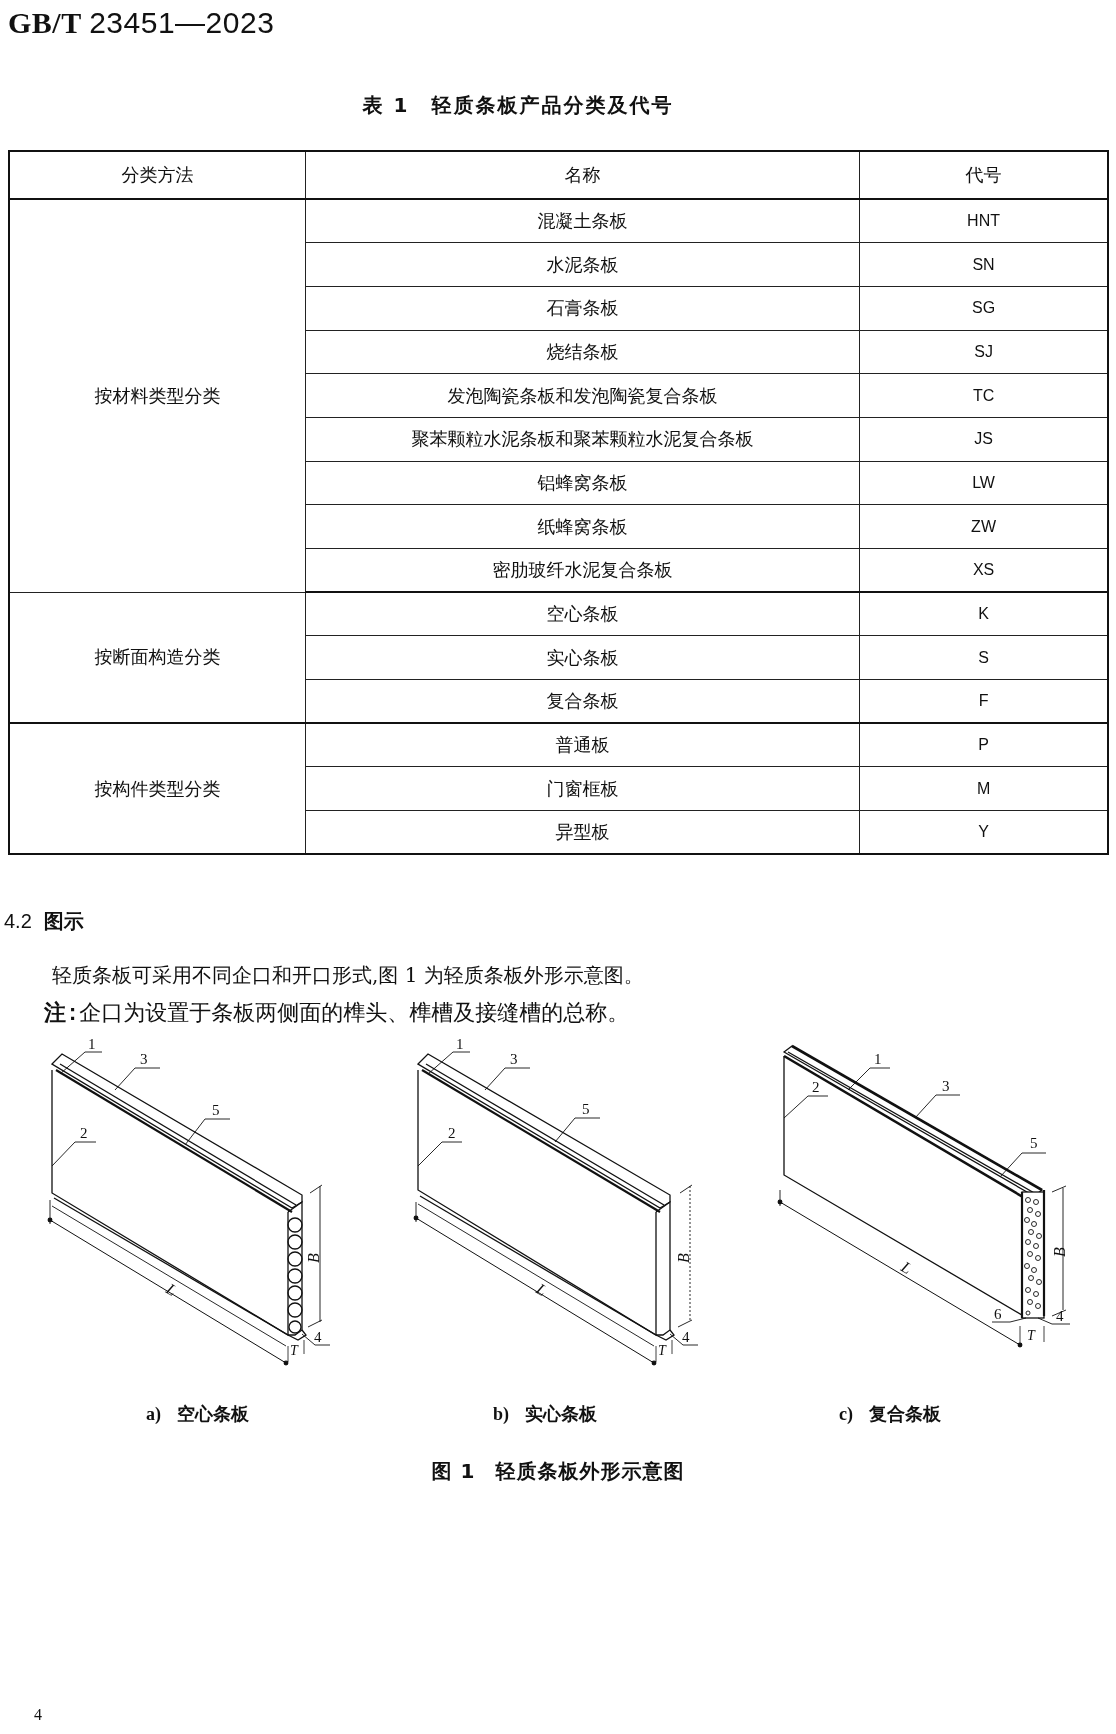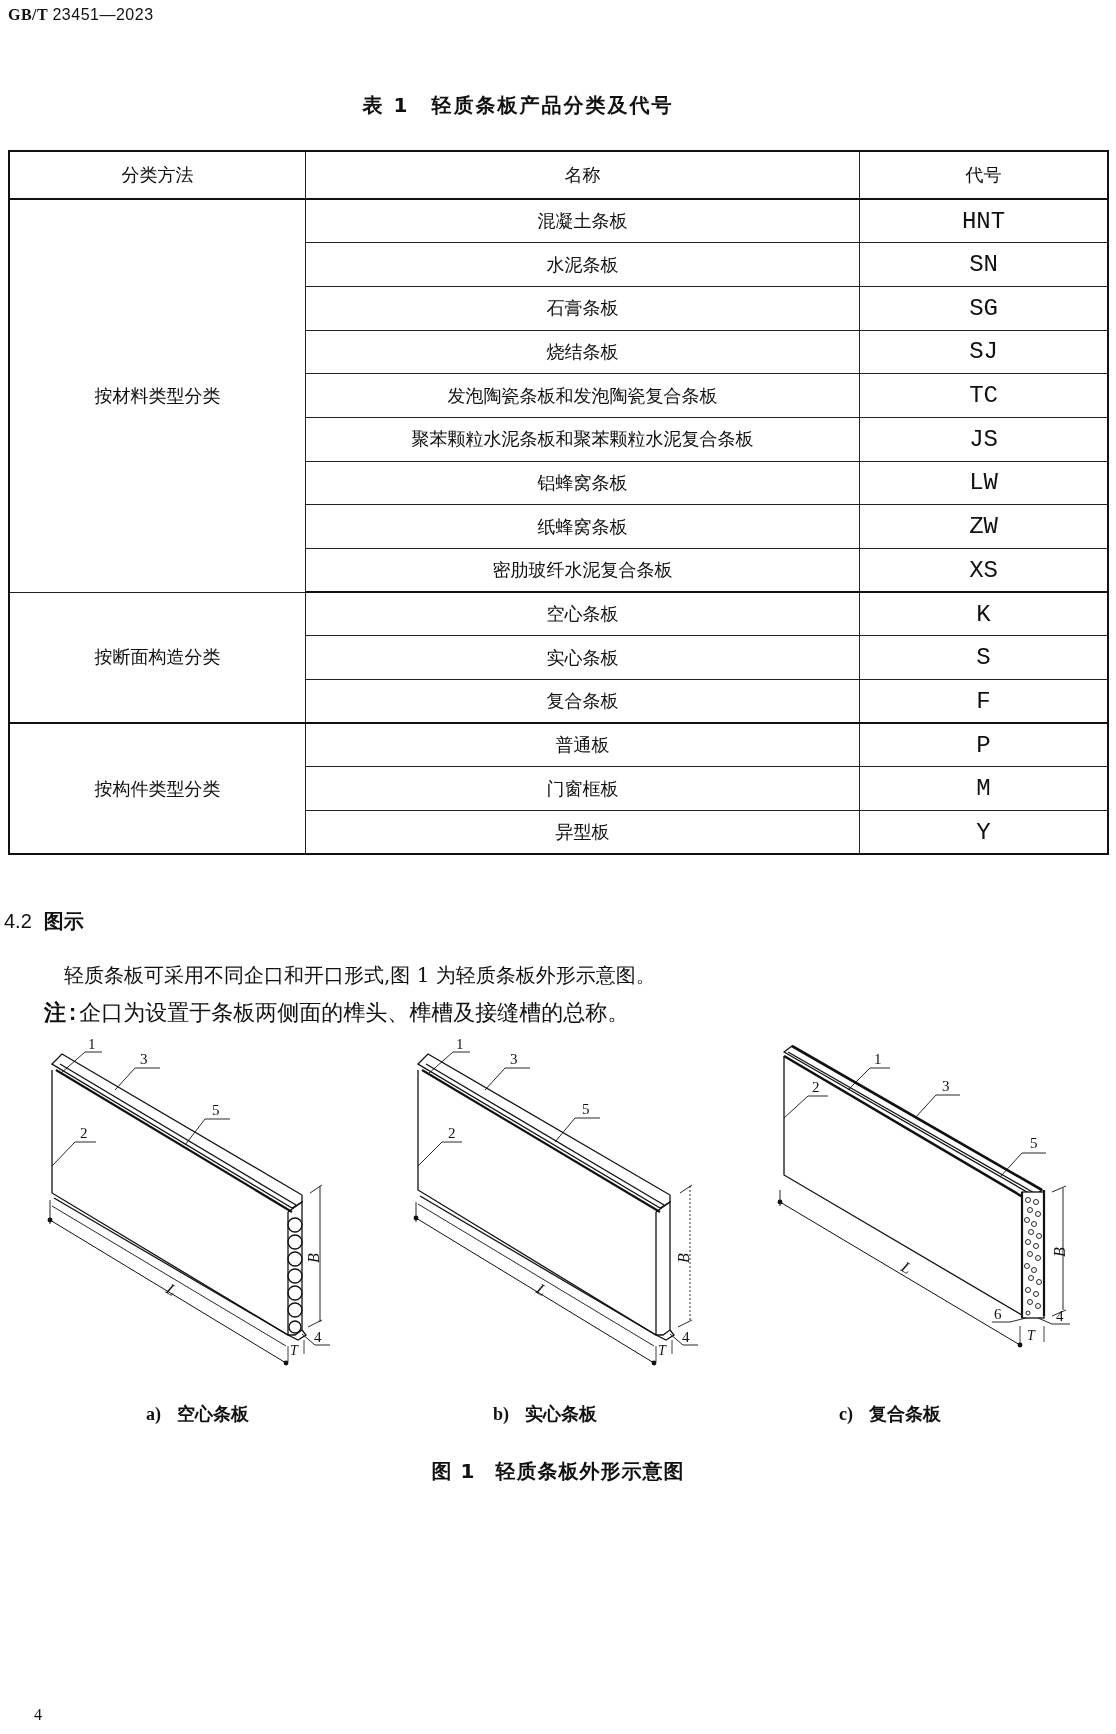"GB/T 23451—2023" .header-code { font-size: 16px -> 30px }
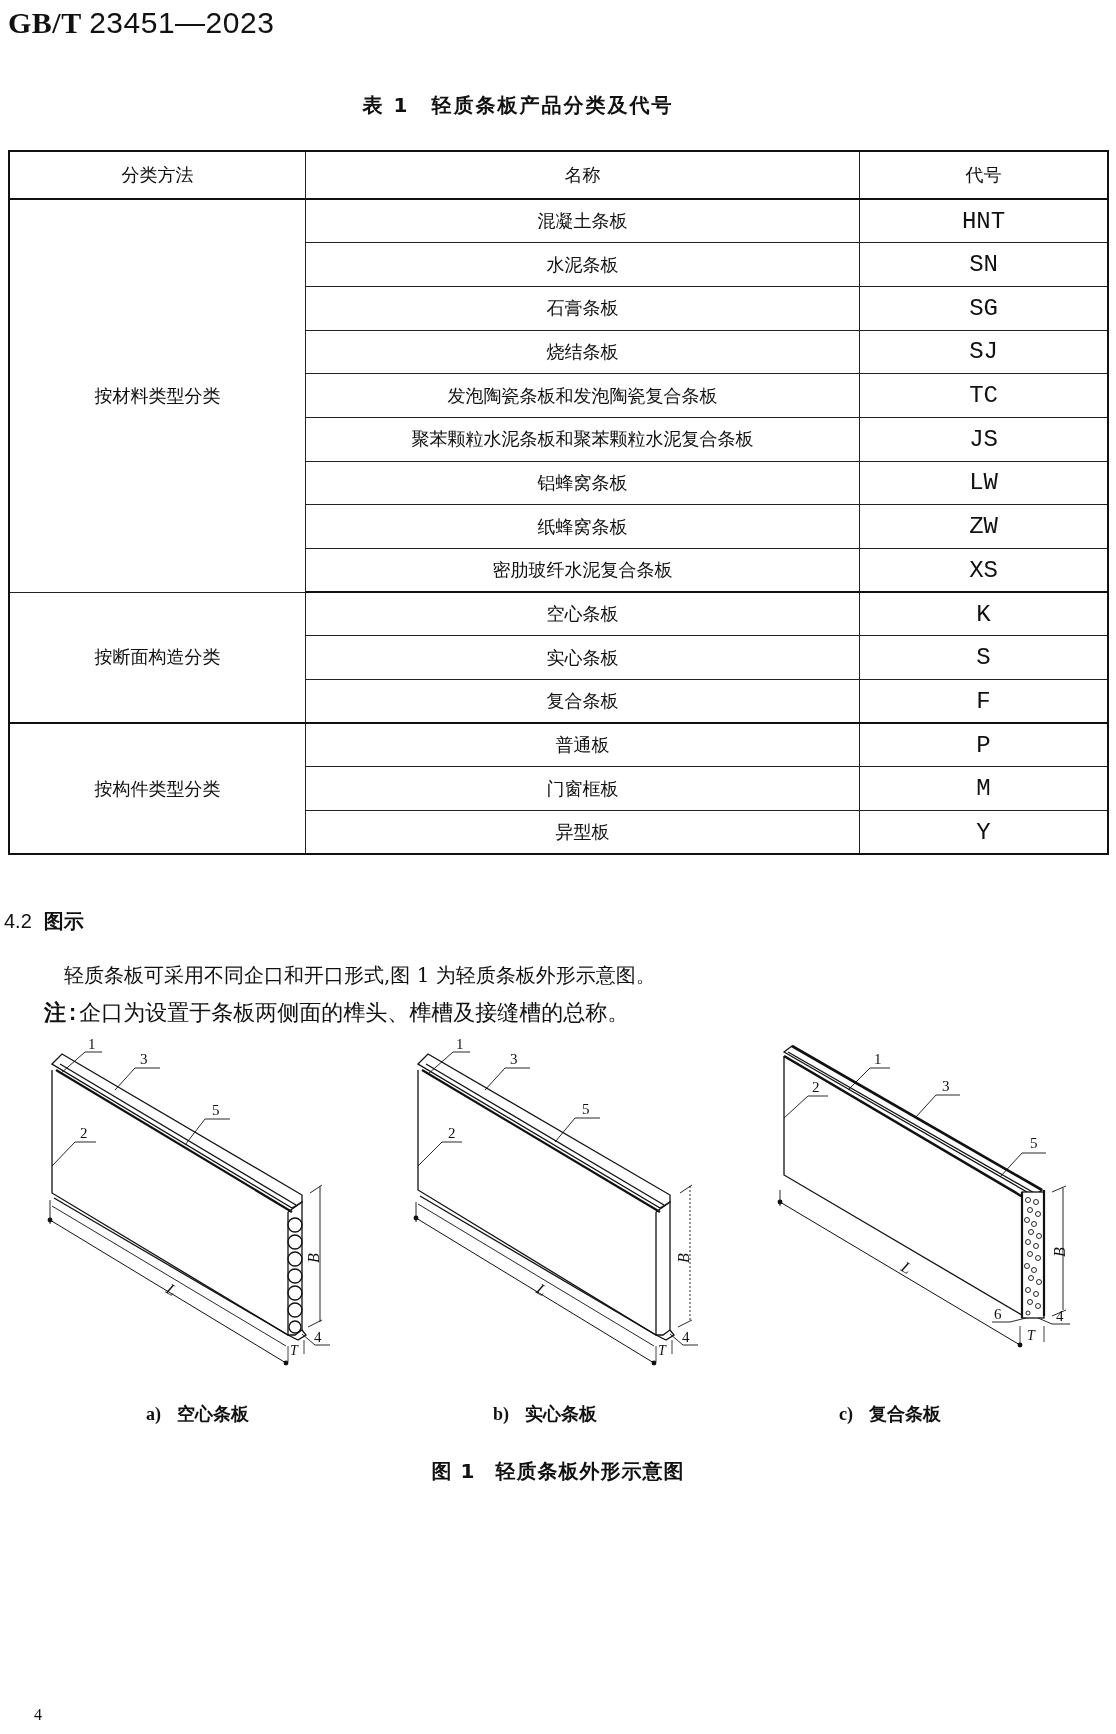"HNT" td.code { font-family: Liberation Mono, monospace -> Liberation Sans, sans-serif; font-size: 24px -> 16px }
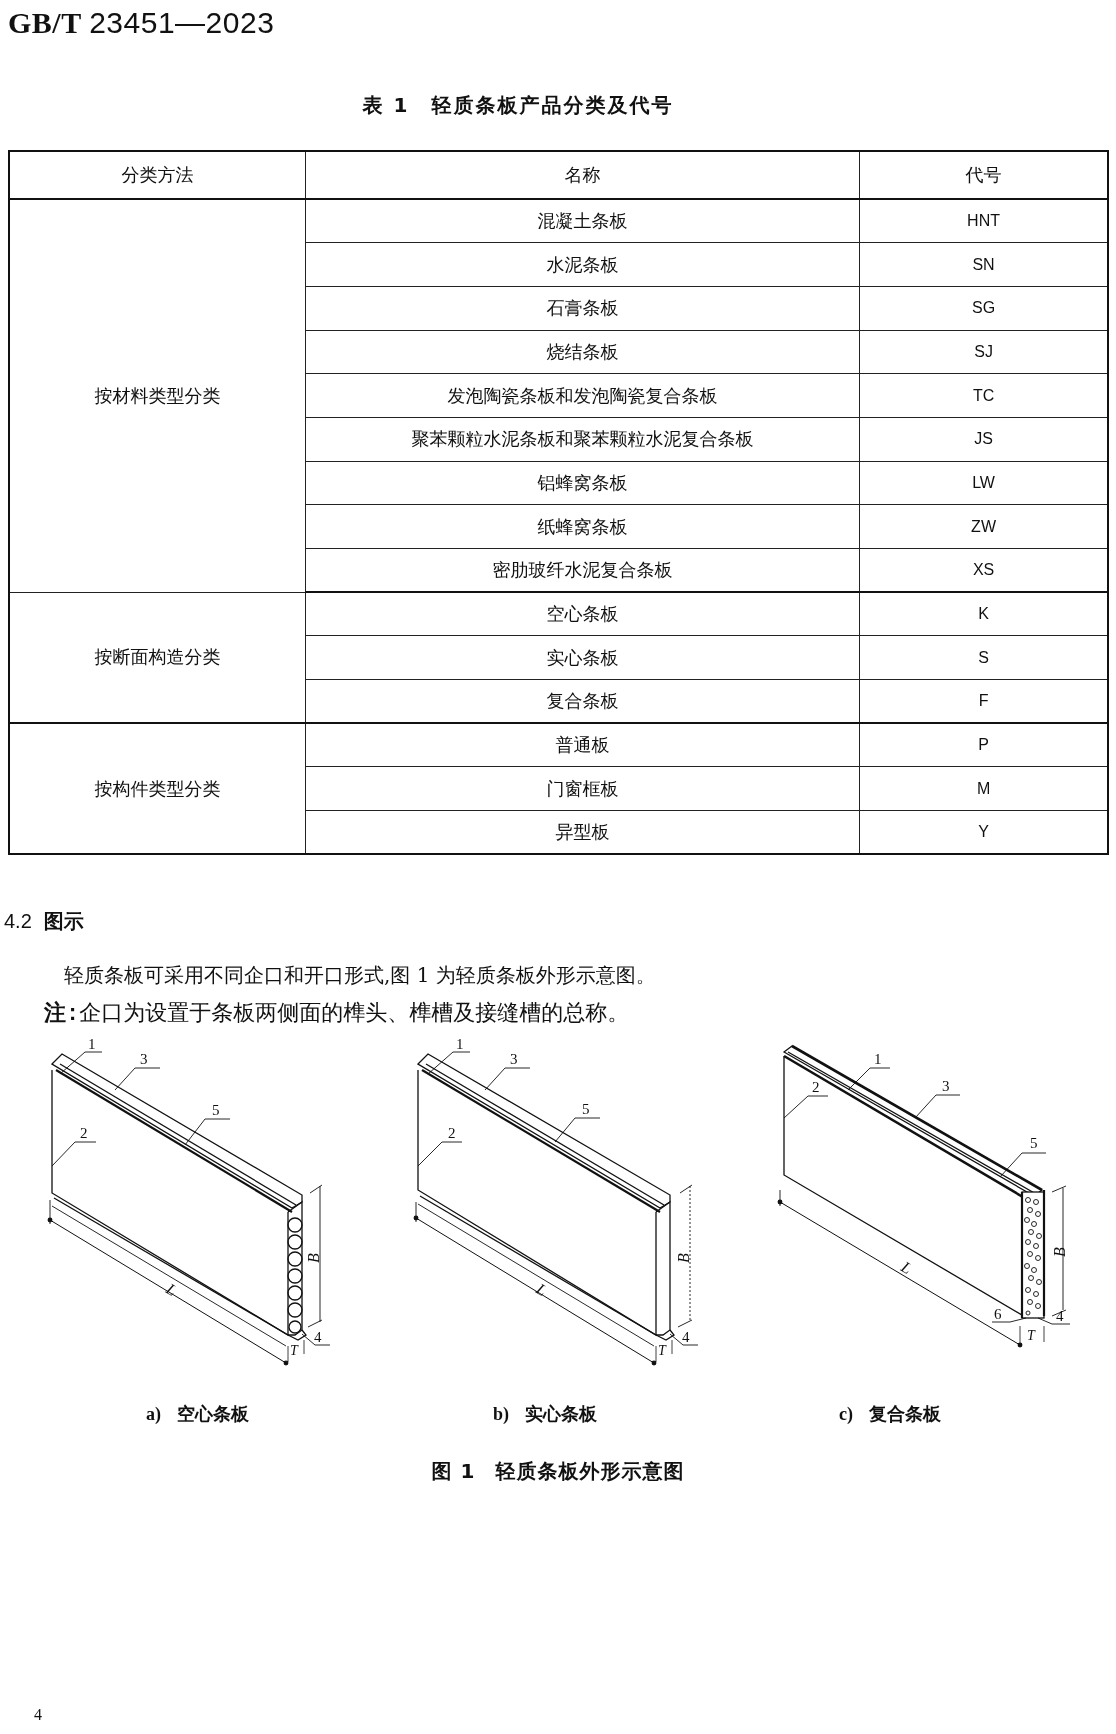"轻质条板可采用不同企口和开口形式,图 1 为轻质条板外形示意图。" .para { left: 64px -> 52px }
